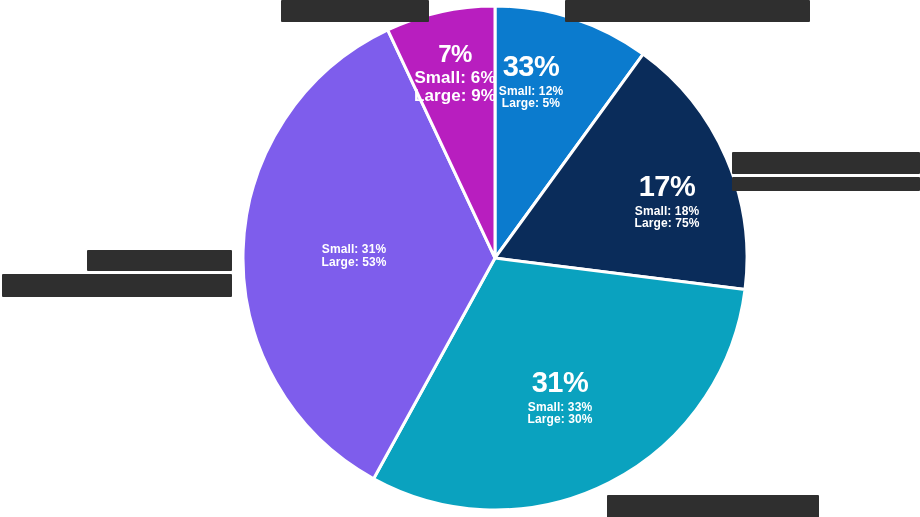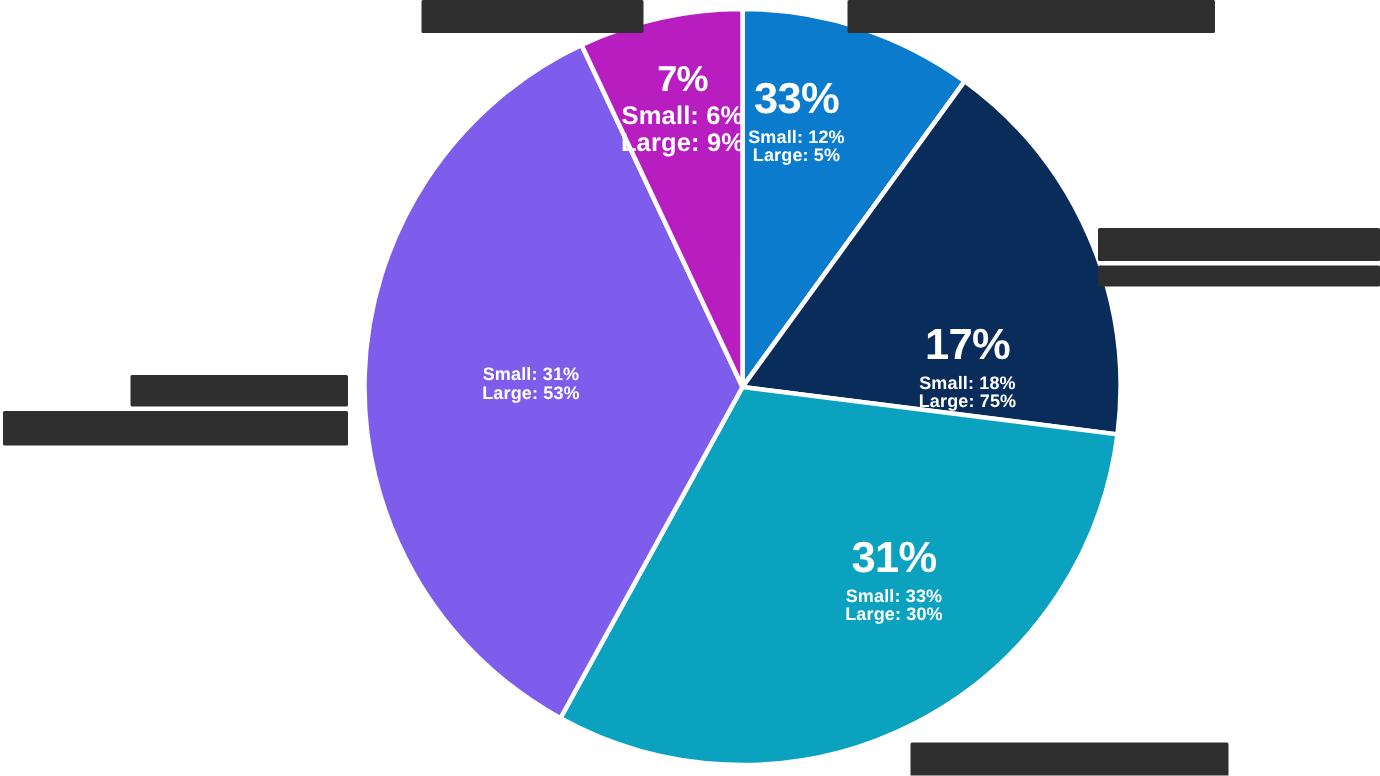"17%" div.slice-label { left: 405px -> 427px; margin-top: 44px -> none }
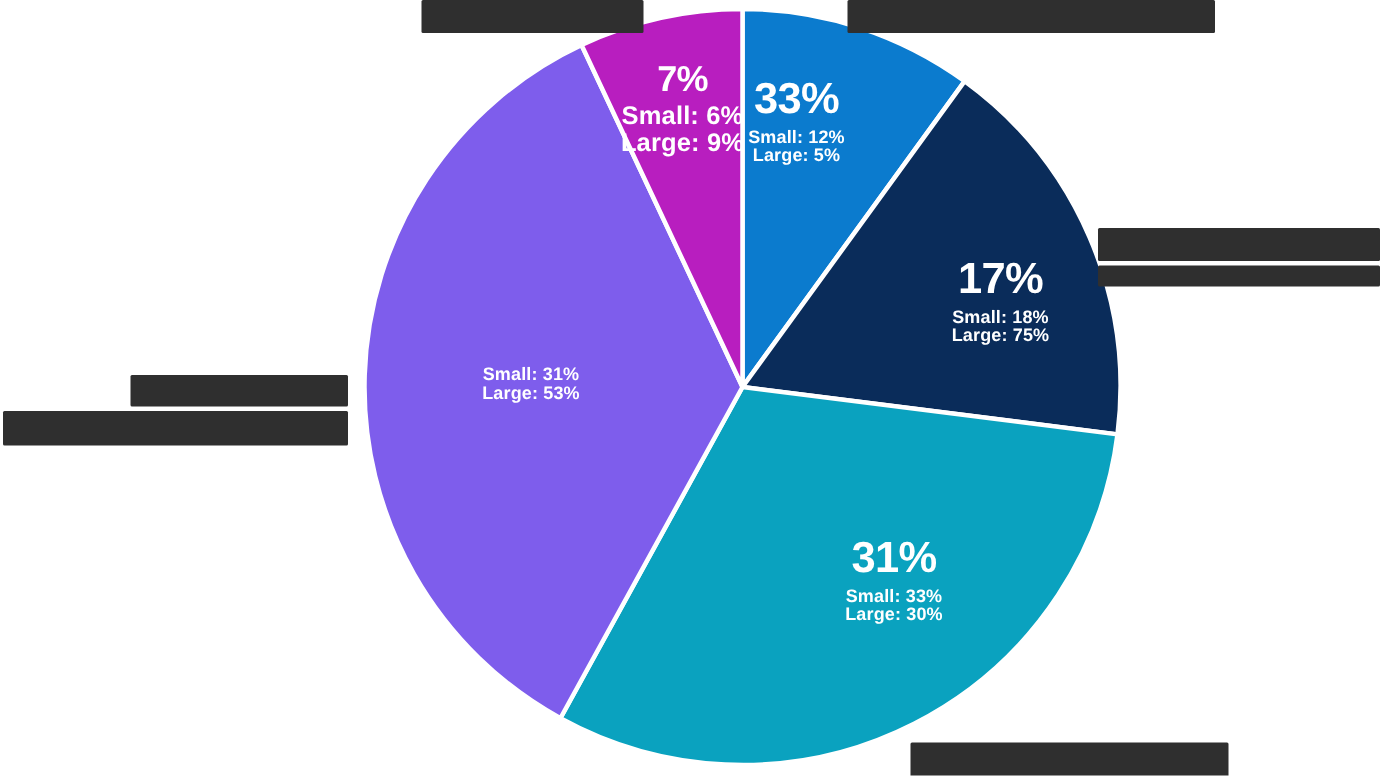"31%" div.slice-label { margin-left: 36px -> none; top: 384px -> 394px }
